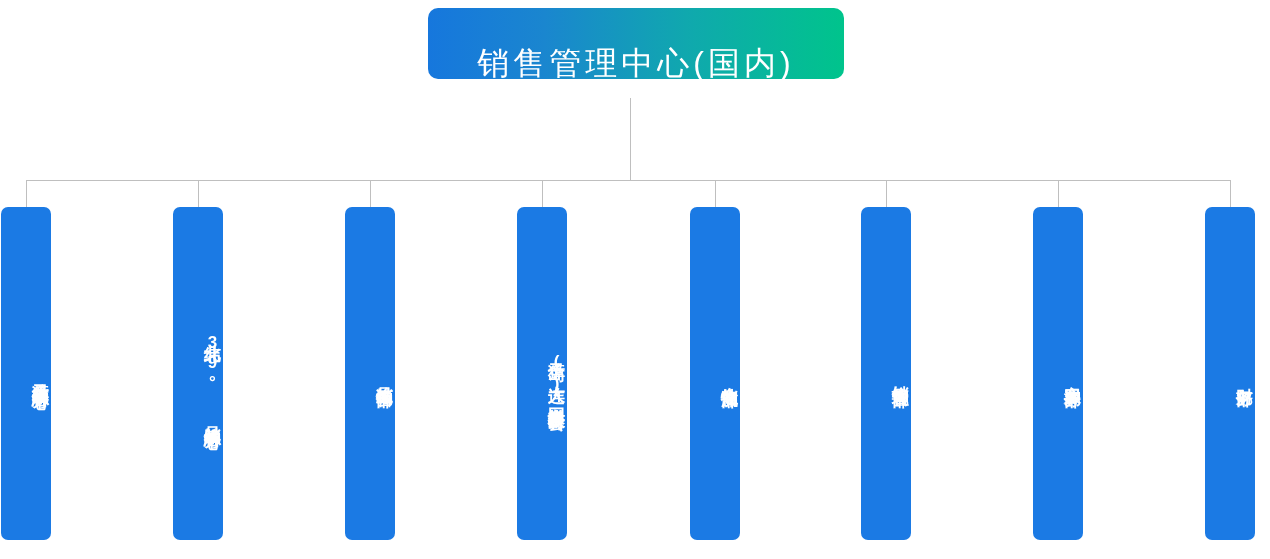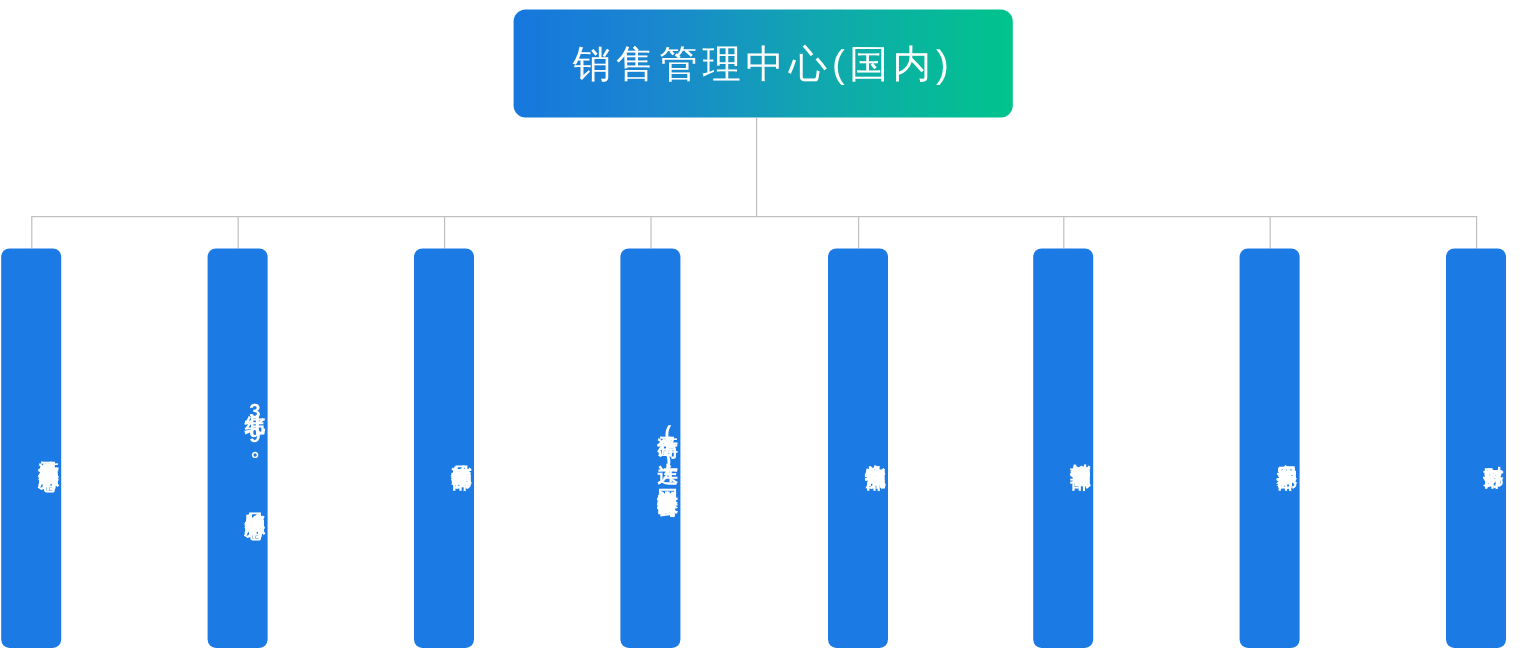"销售管理中心(国内)" .root-node { align-items: center -> flex-end; height: 90px -> 71px }
